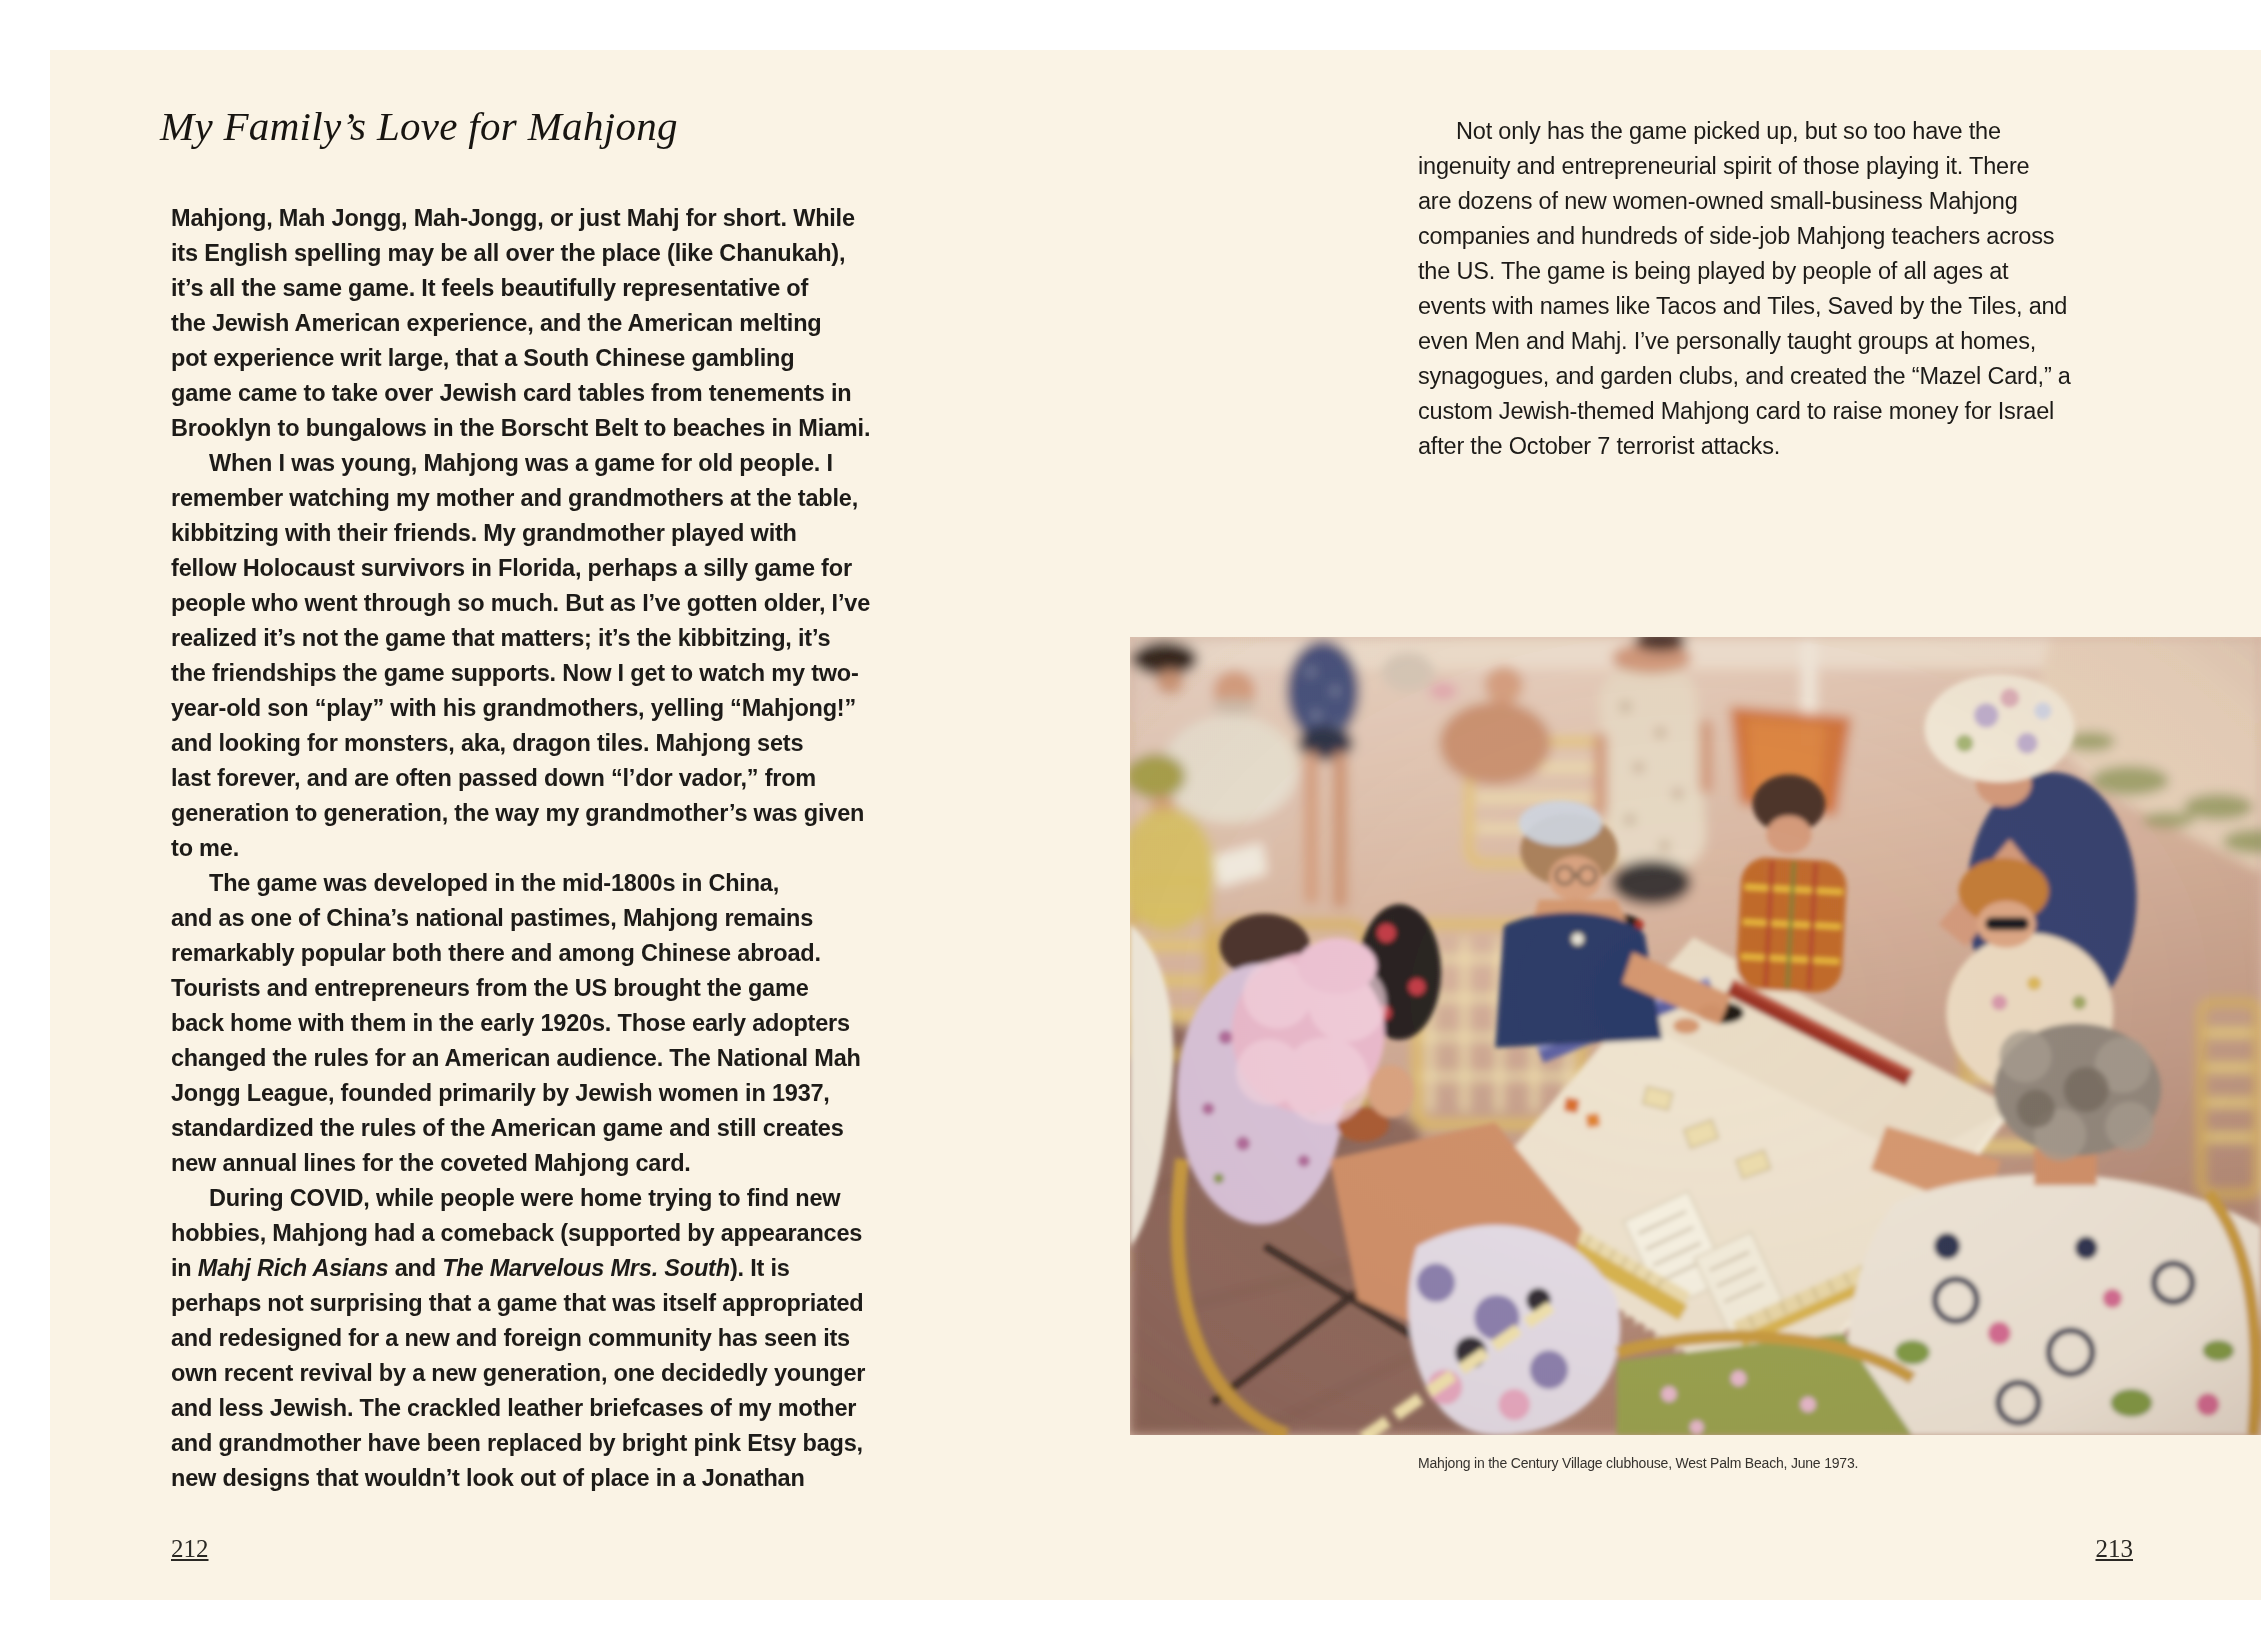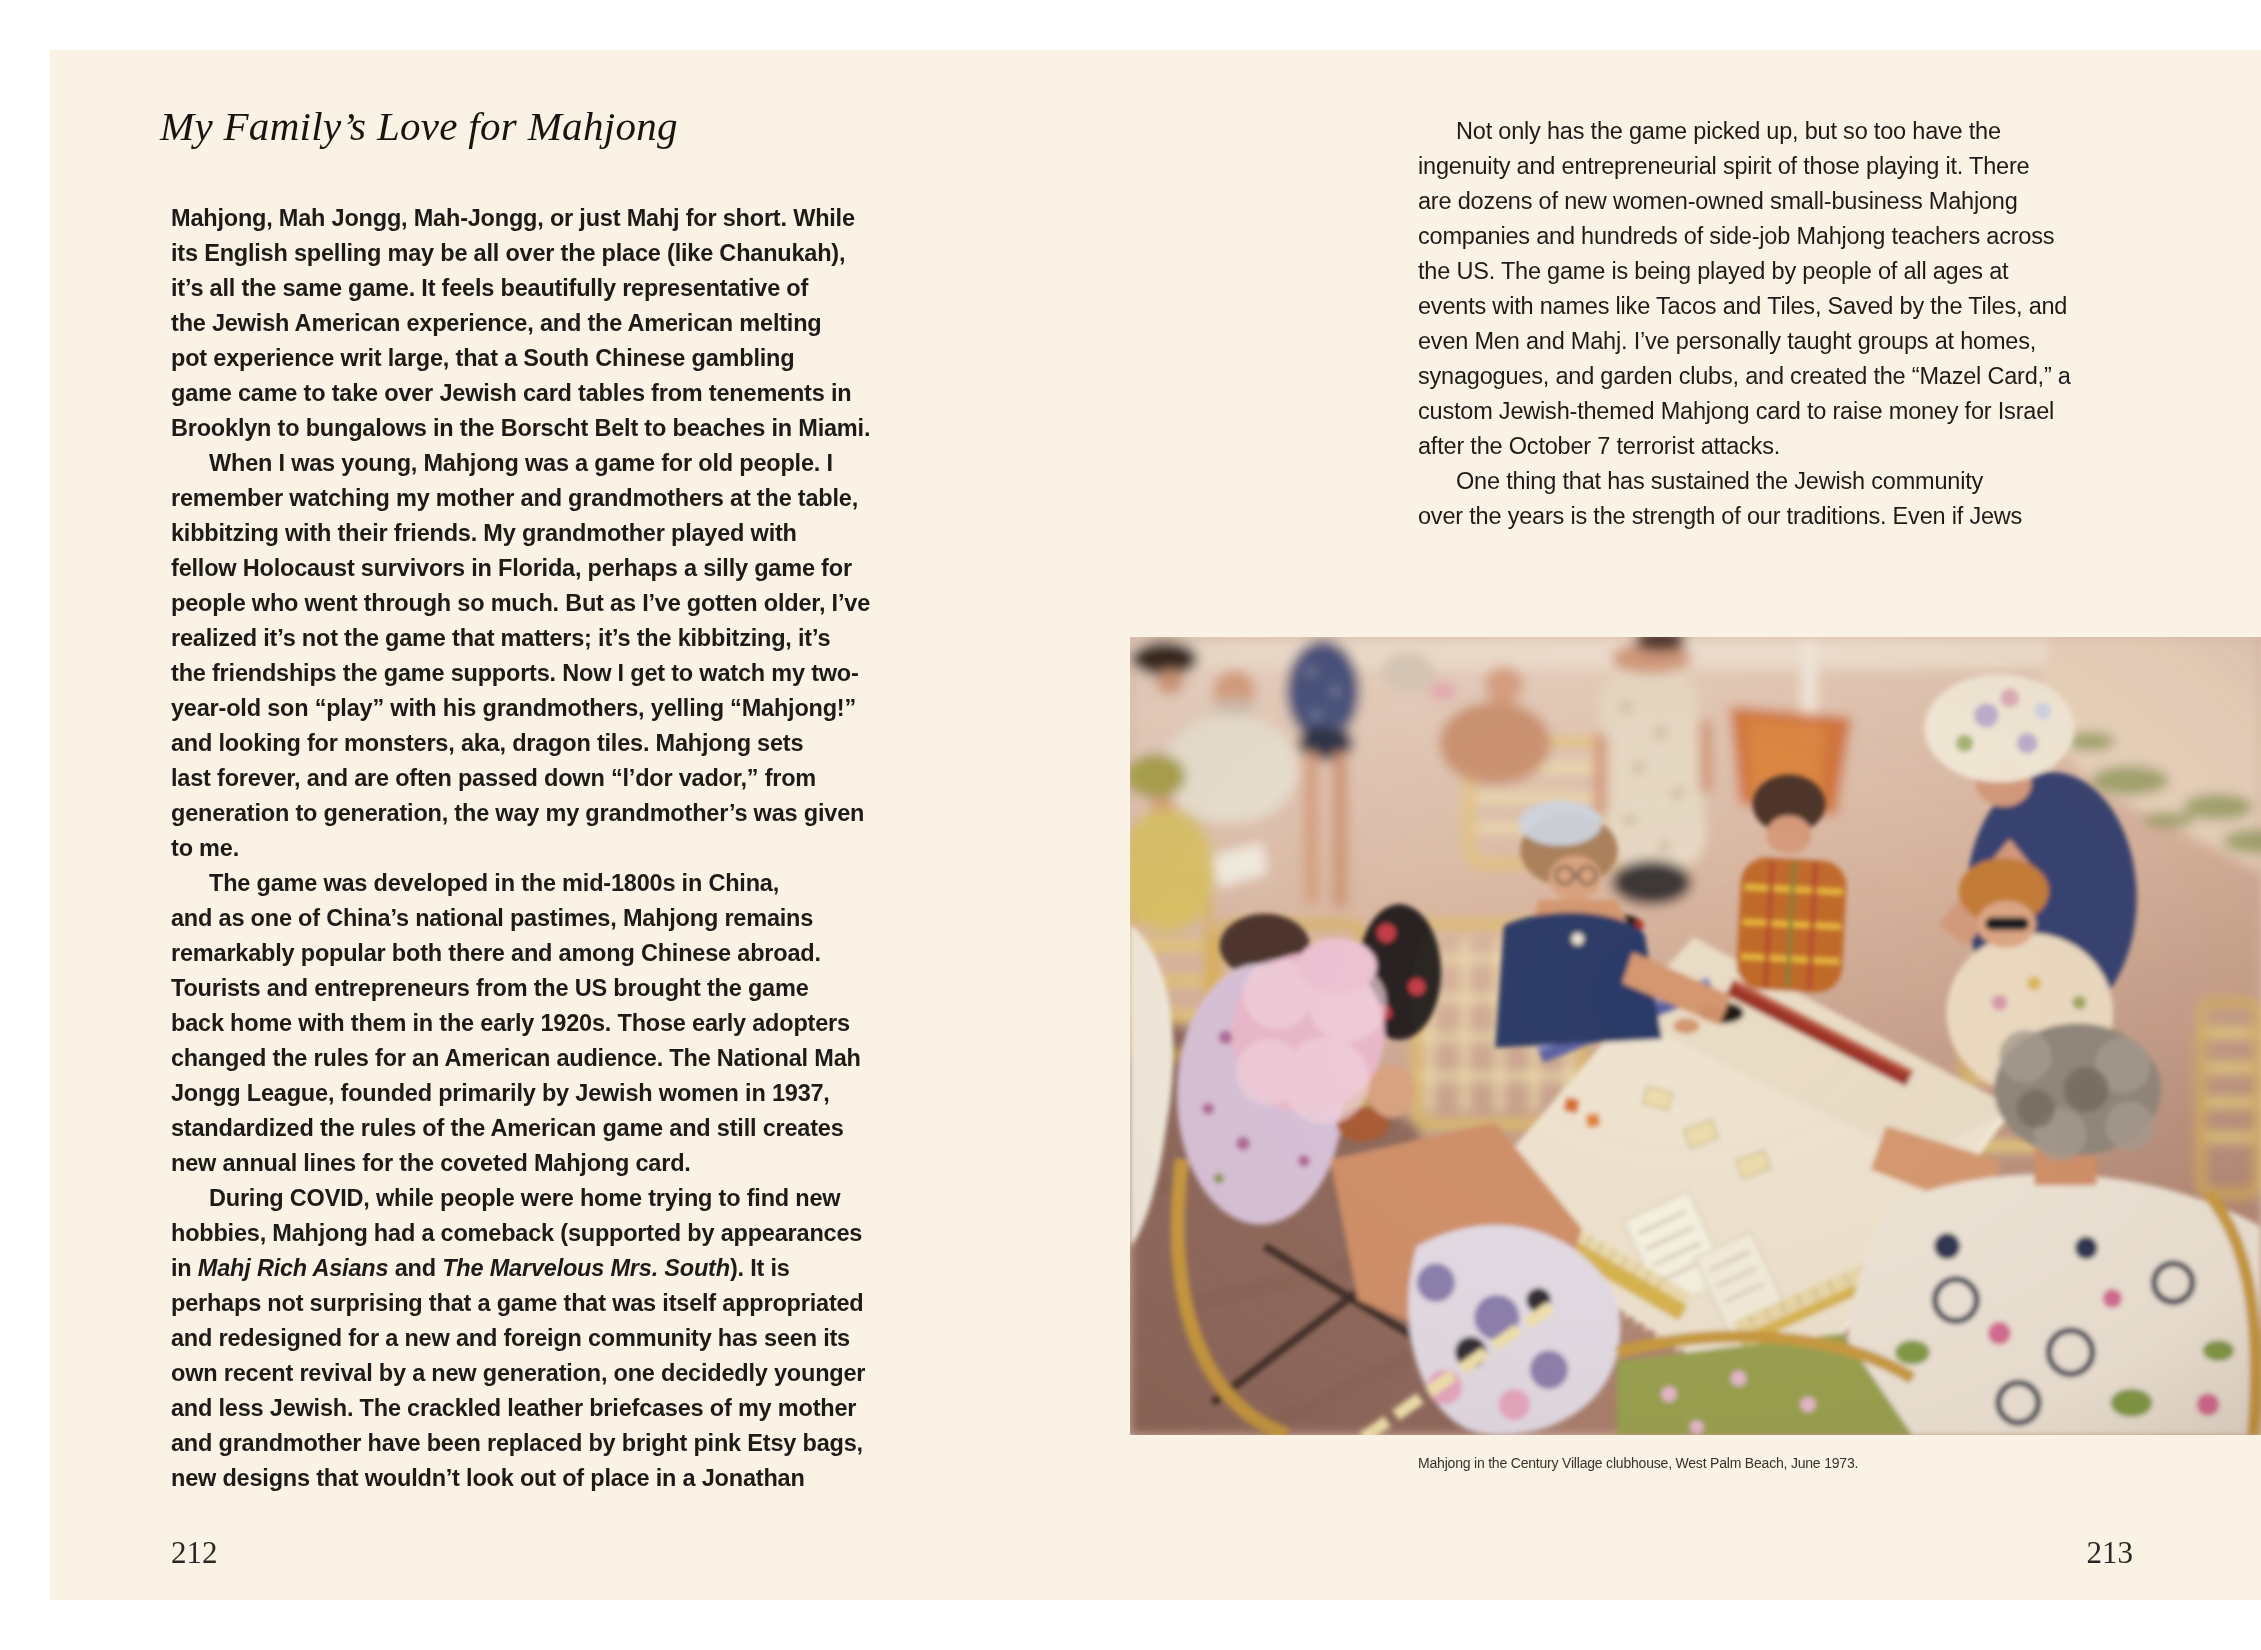"One thing that has sustained" p.para { html: <p><span>One thing that has sustained the Jewish community over the years is the strength of our traditions. Even if Jews</span></p> -> none }
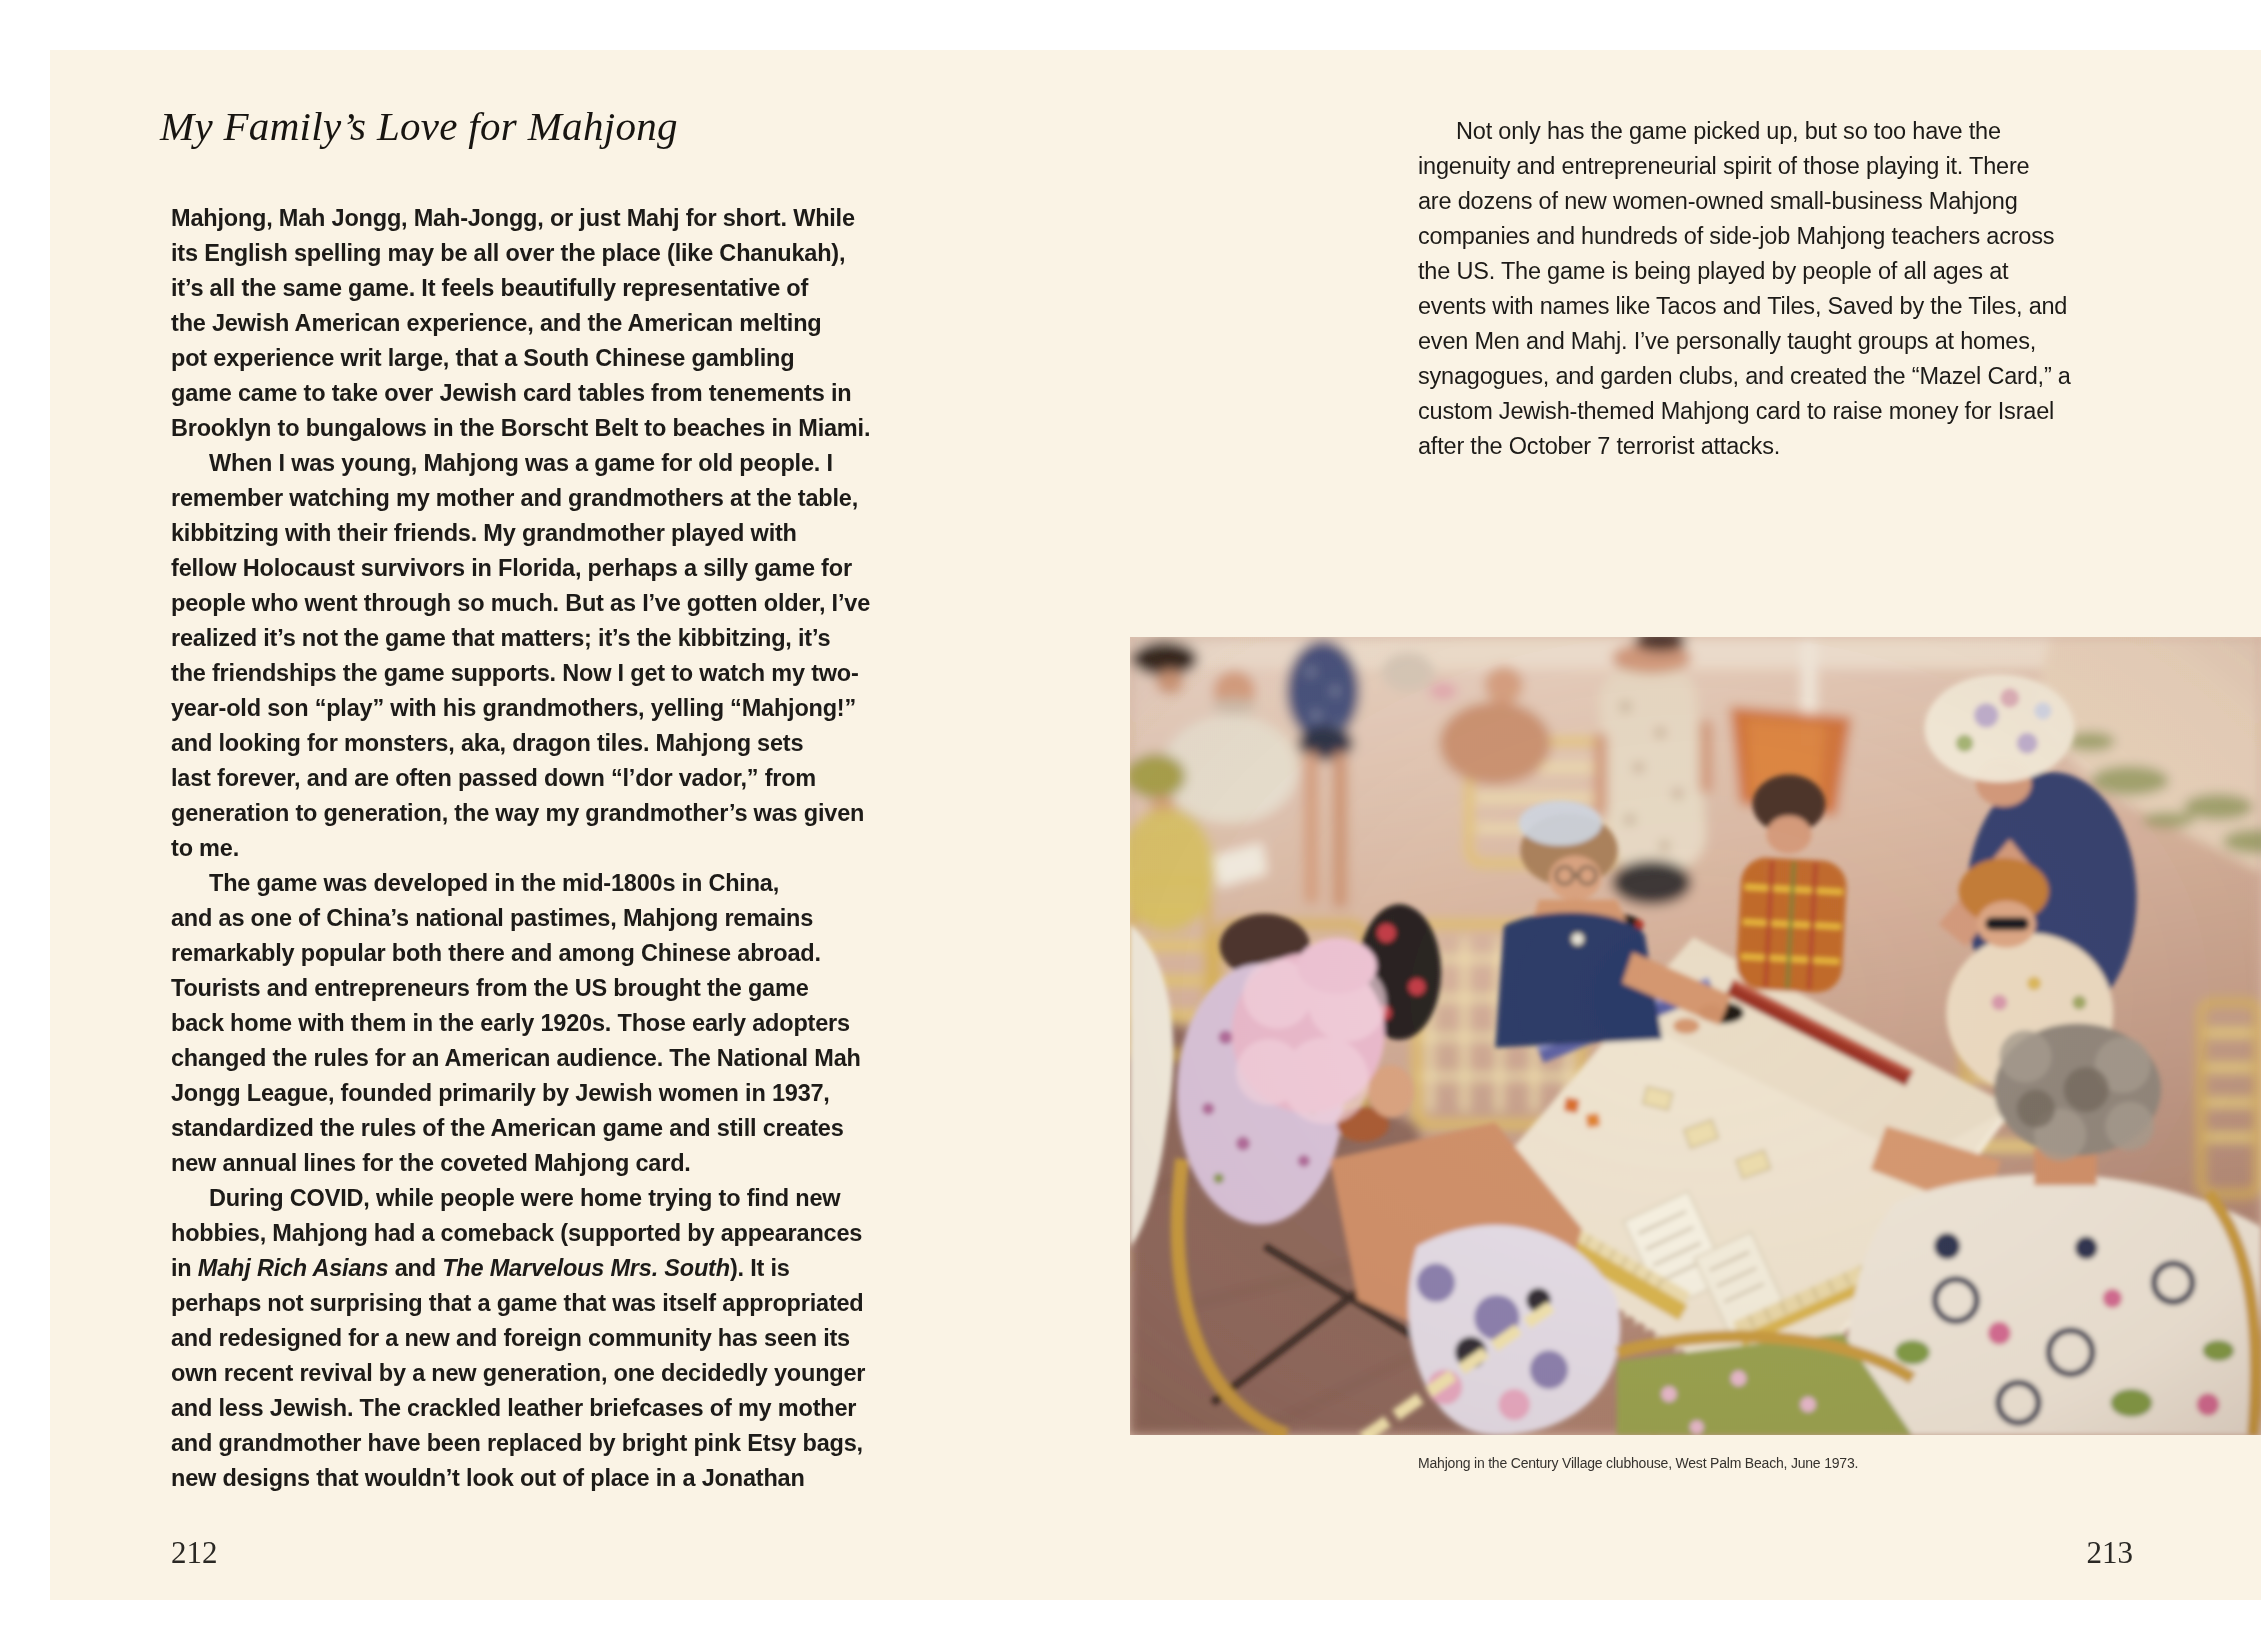"212" .page-number { font-size: 31px -> 25px; text-decoration: none -> underline }
